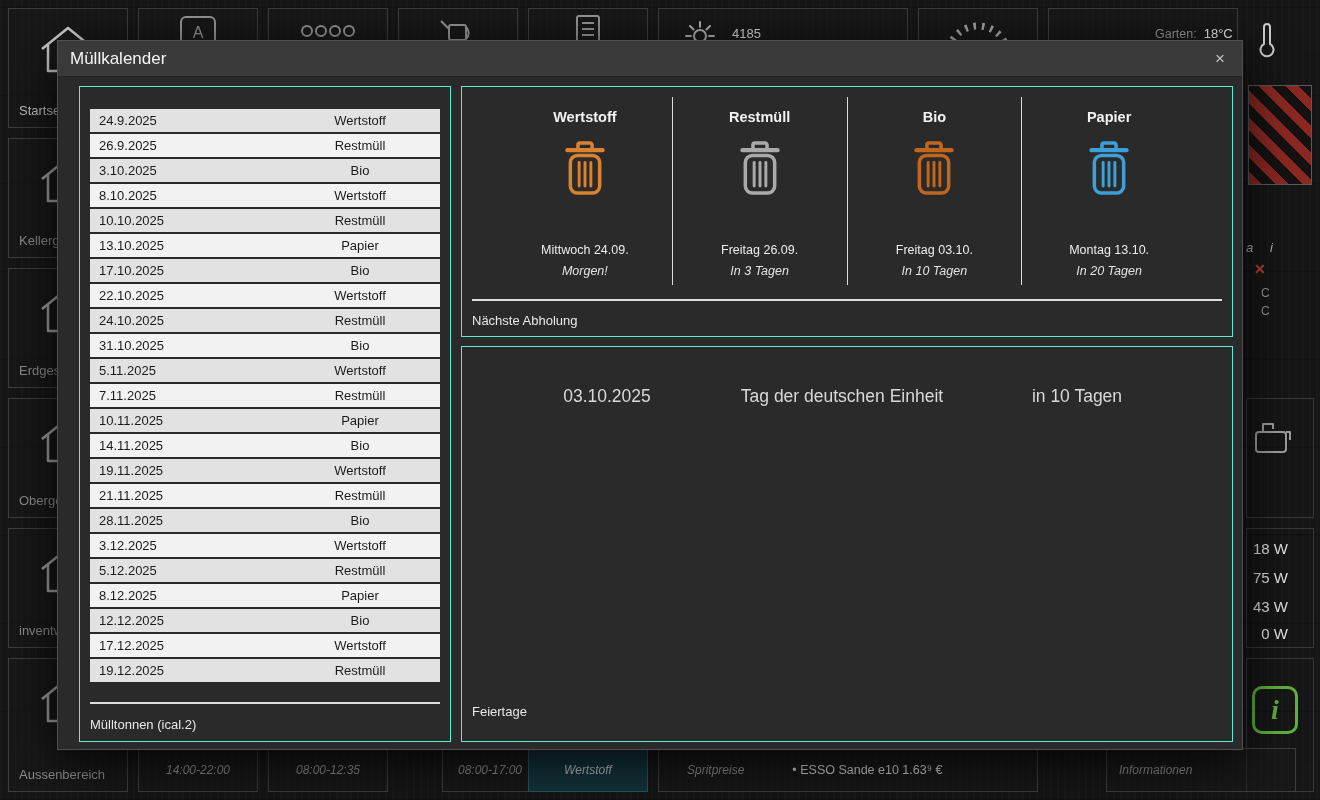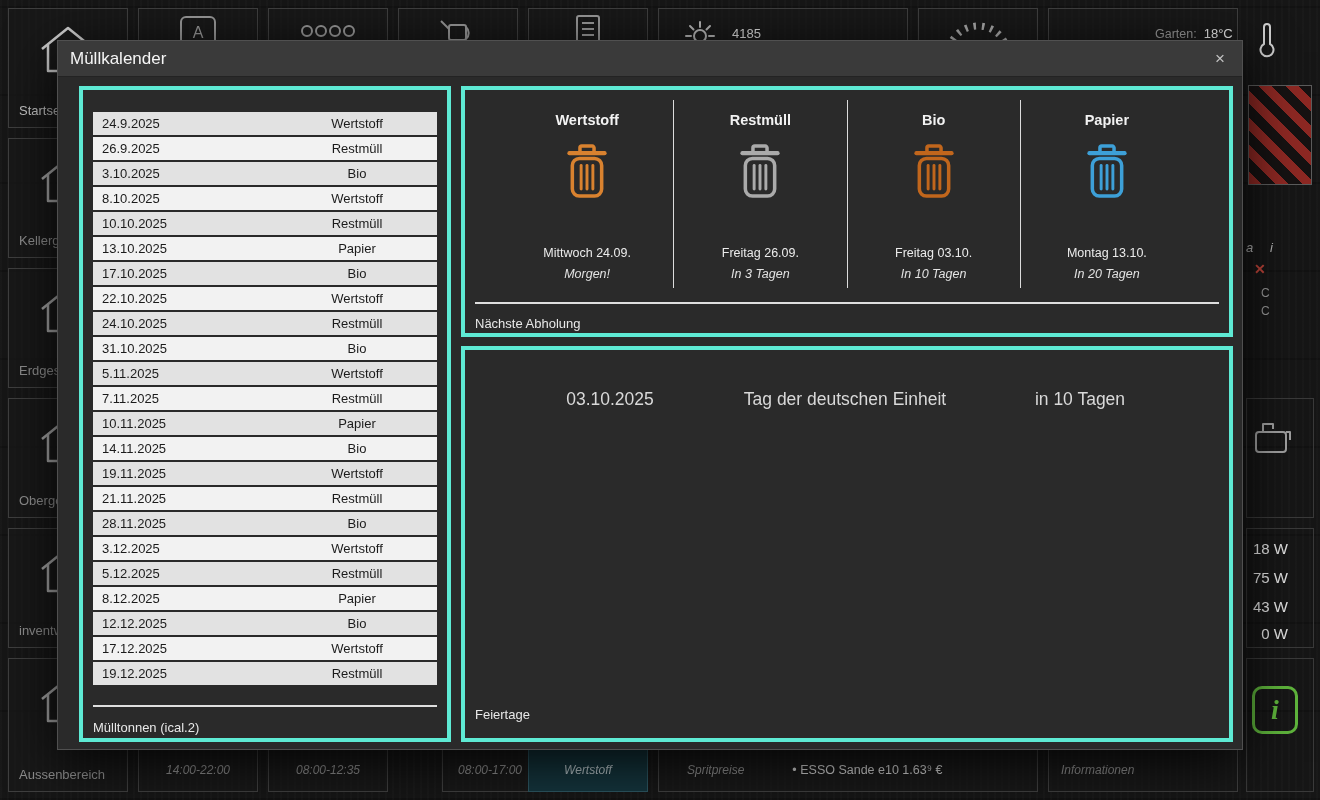"24.9.2025" .panel { border: 4px solid #5eead4 -> 1px solid #5eead4 }
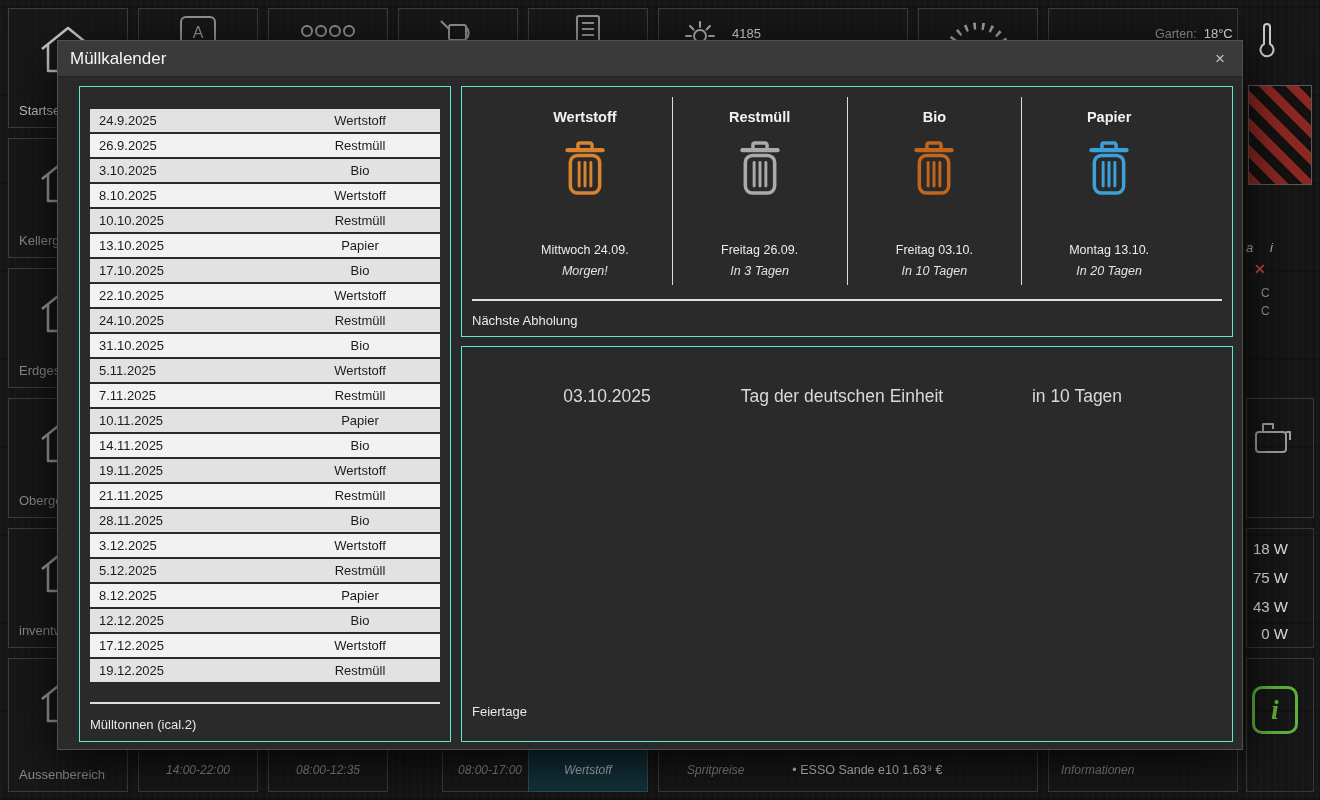"Informationen" div.tile { left: 1048px -> 1106px }
